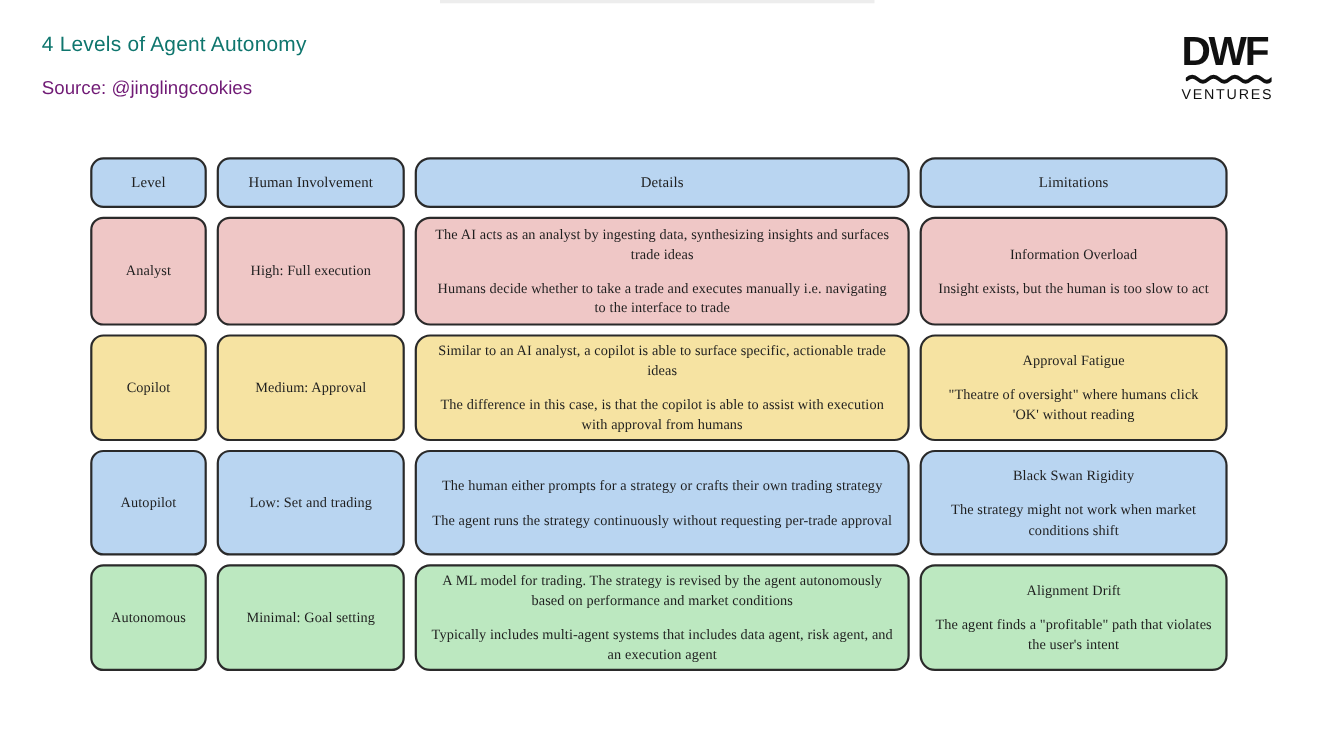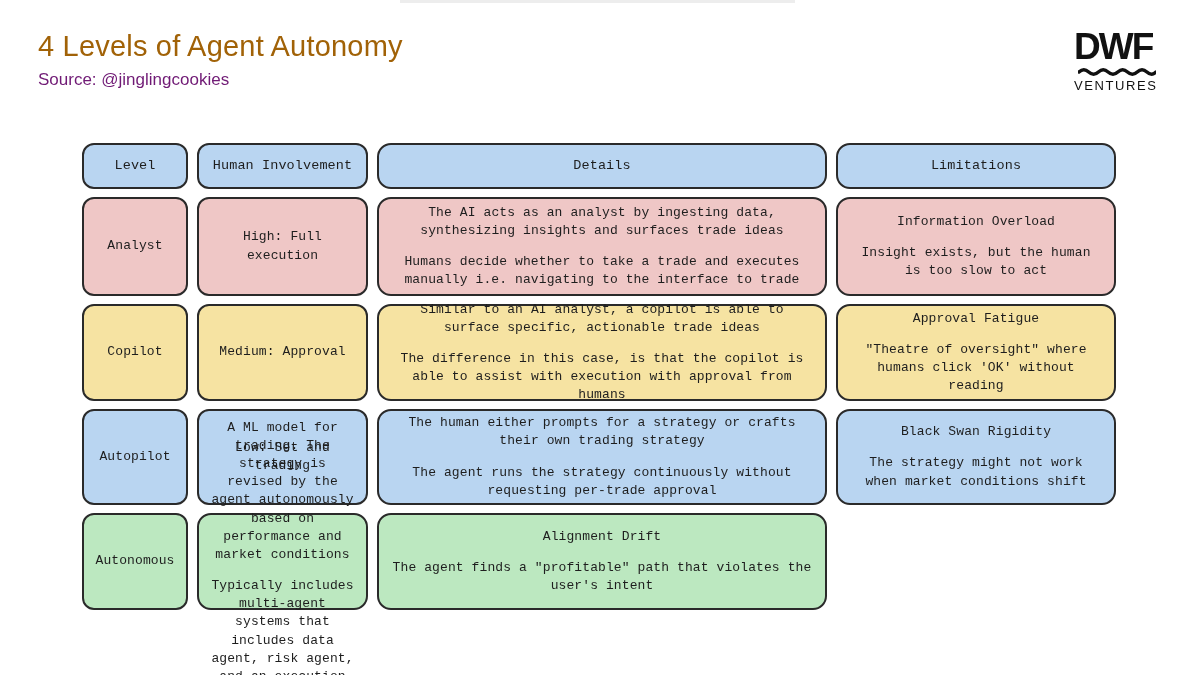"4 Levels of Agent Autonomy" .page-title { color: #a16207 -> #0f766e; font-size: 29px -> 19px }
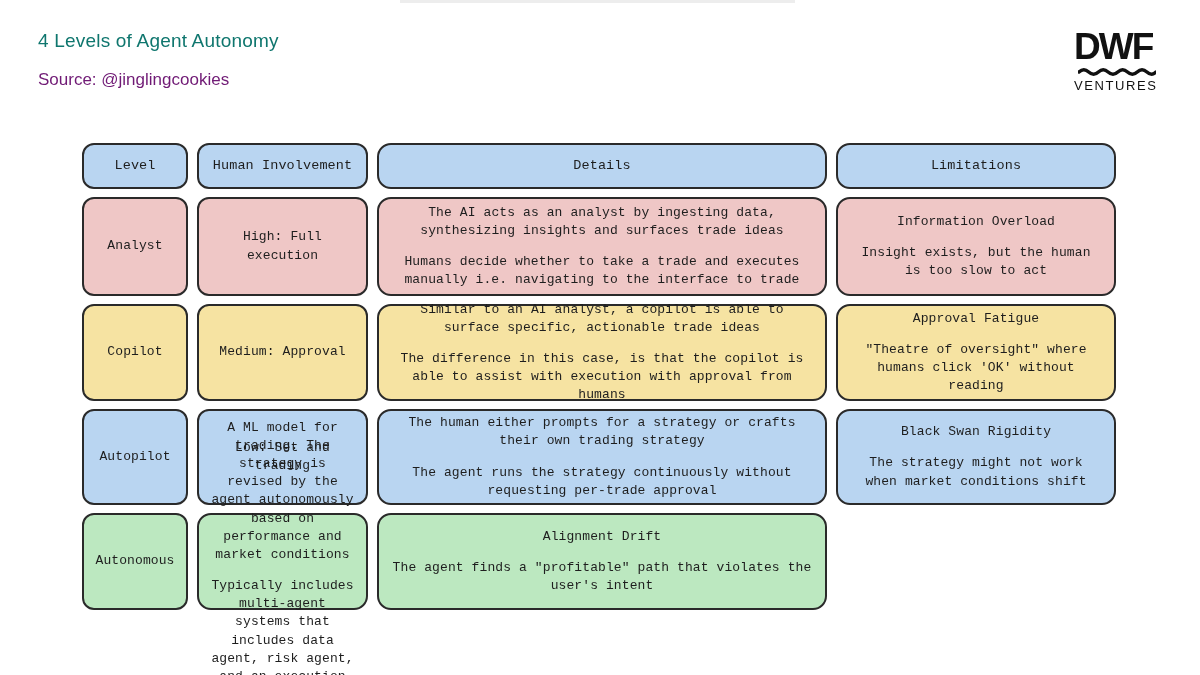"Level" .cell { font-family: Liberation Mono, monospace -> Liberation Serif, serif }
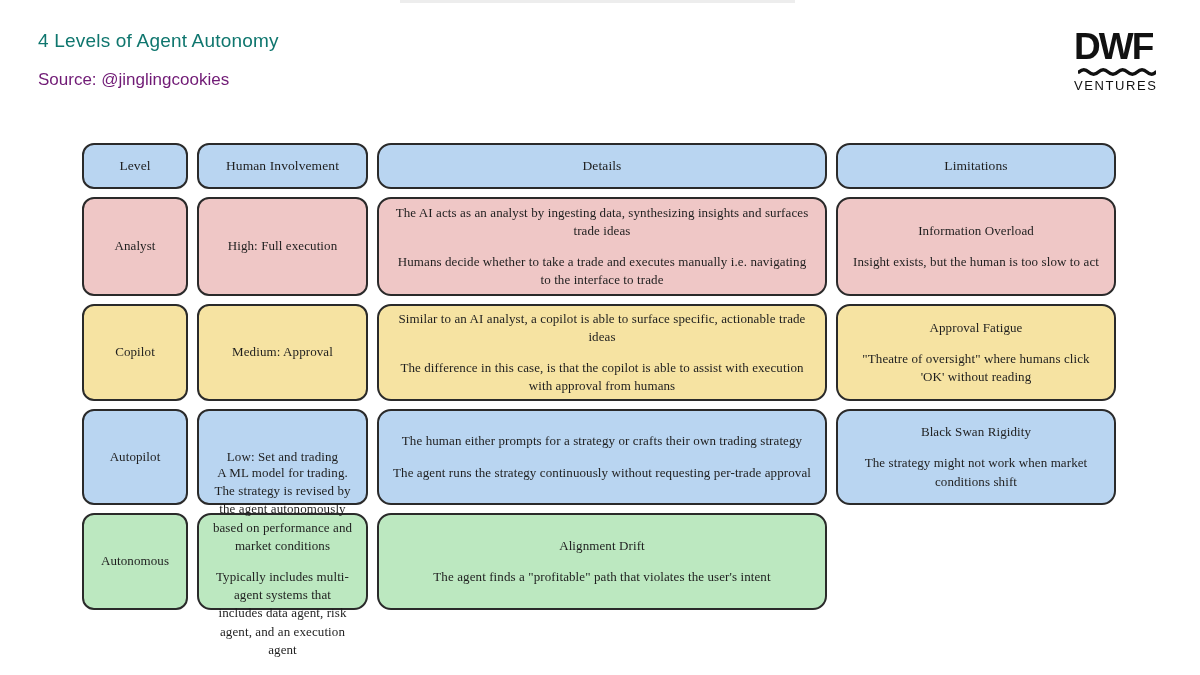"Minimal: Goal setting" div.cell { html: none -> <div>Minimal: Goal setting</div> }
